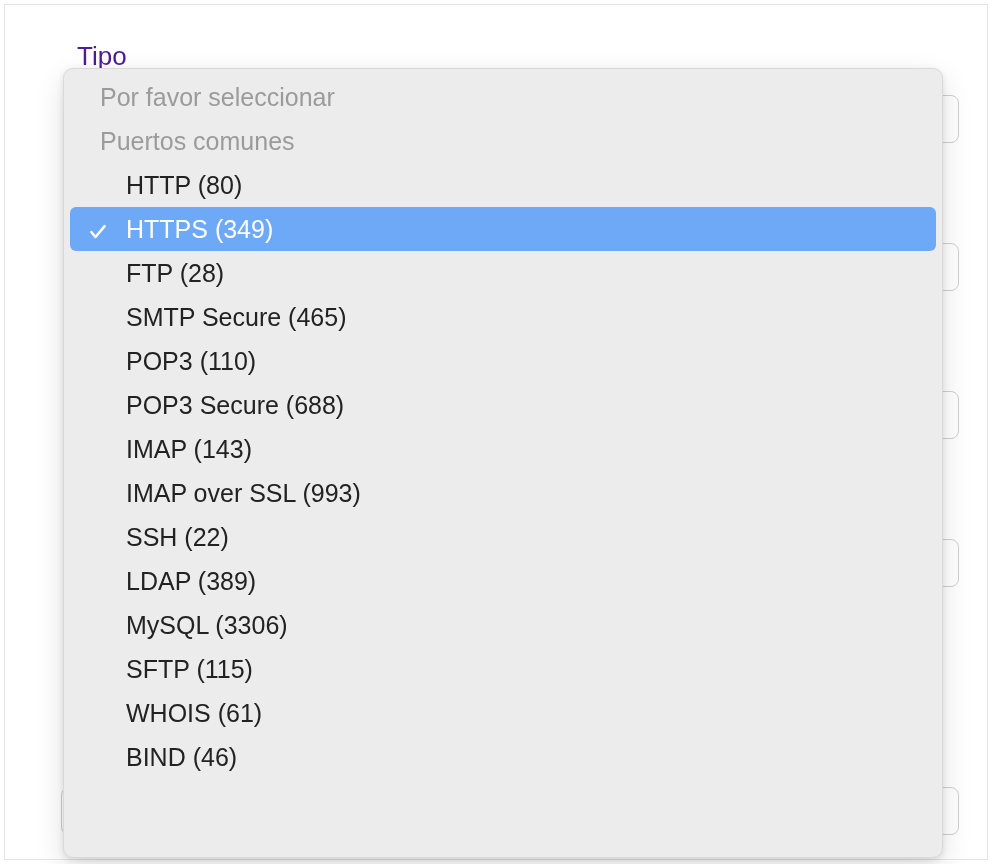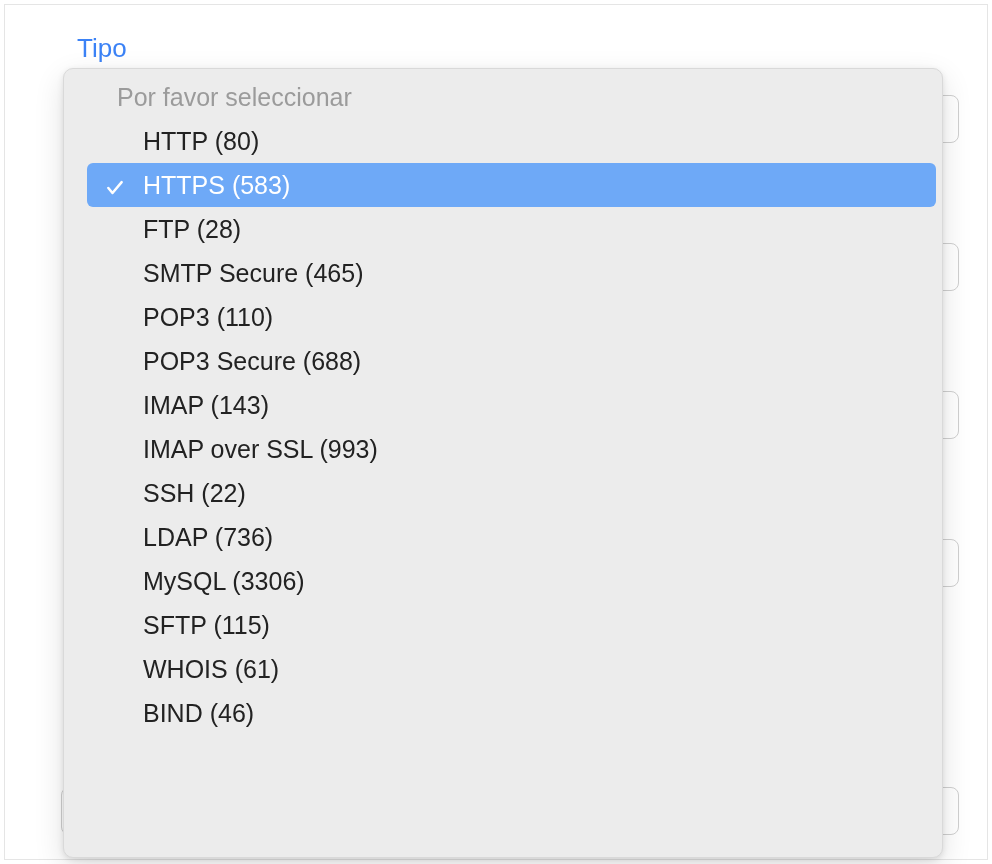"Tipo" .field-label { color: #3b82f6 -> #4c1d95; top: 28px -> 36px }
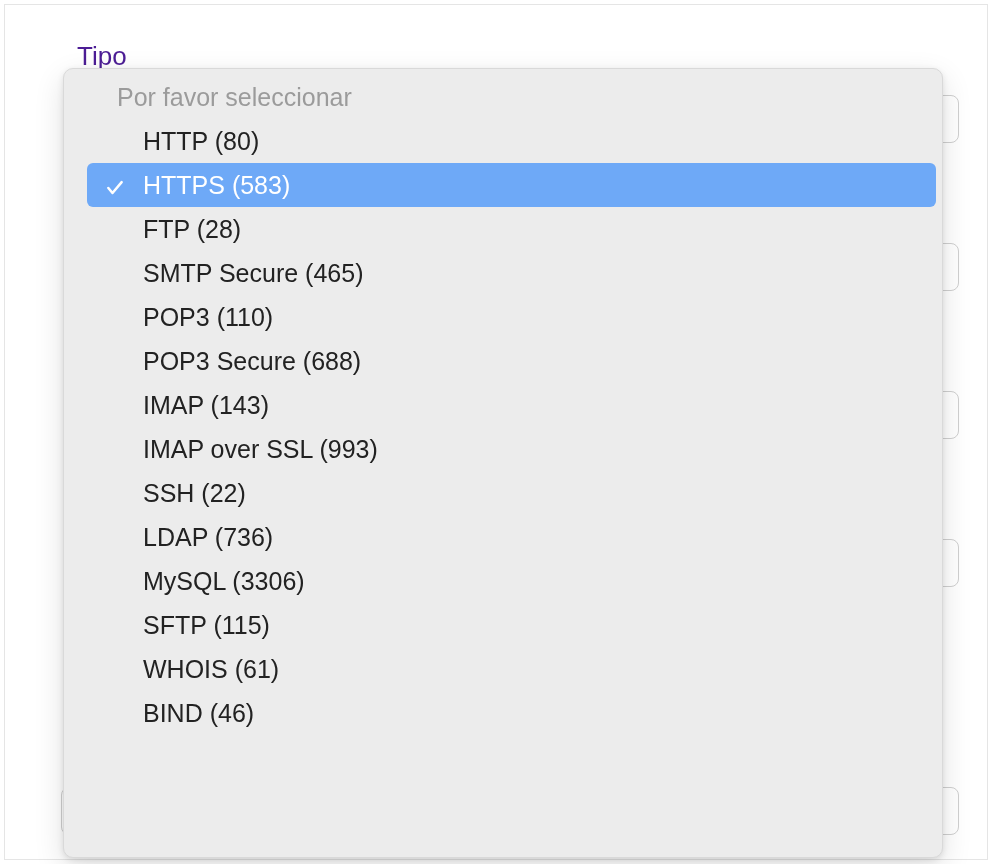"Por favor seleccionar" .dropdown { padding-left: 17px -> none }
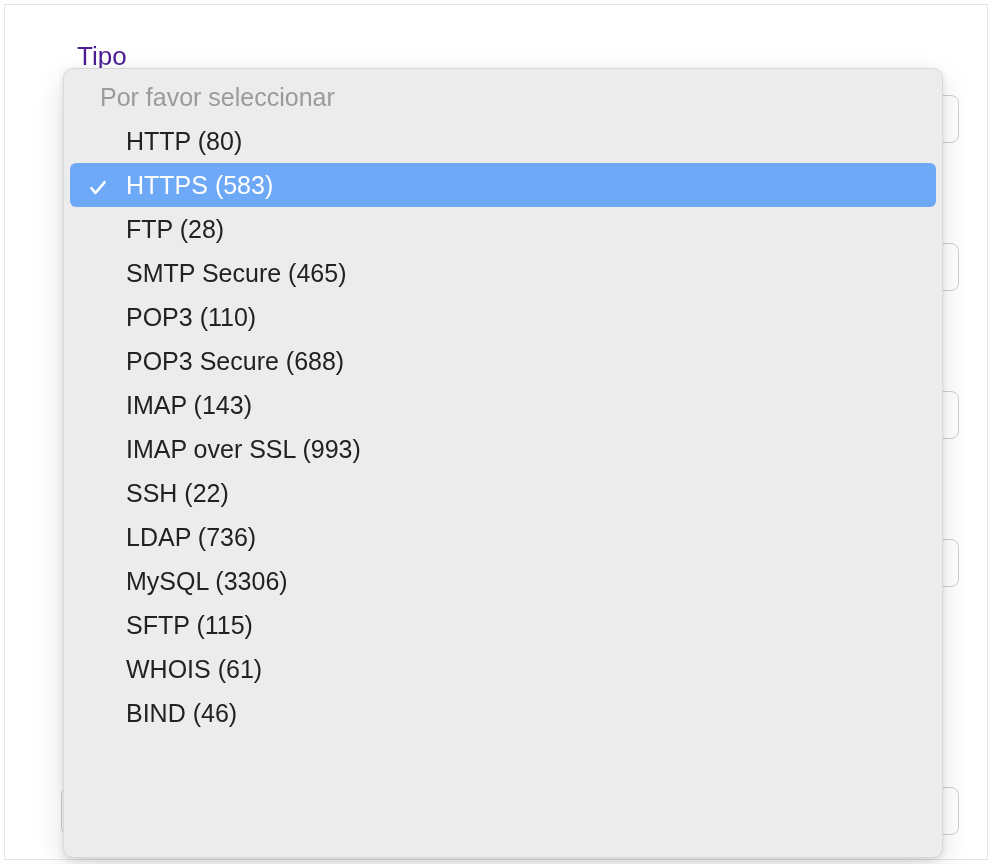"Puertos comunes" div.item { html: none -> <div> <span>Puertos comunes</span> </div> }
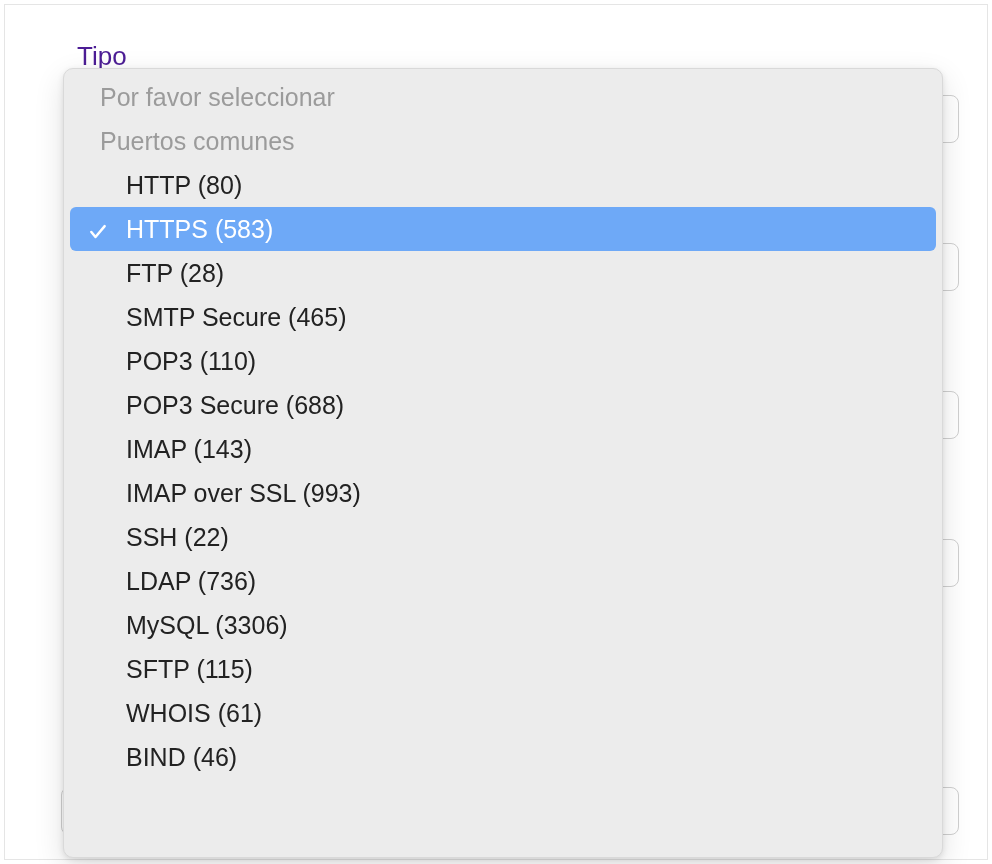"HTTPS (583)" span { text: 583 -> 349 }
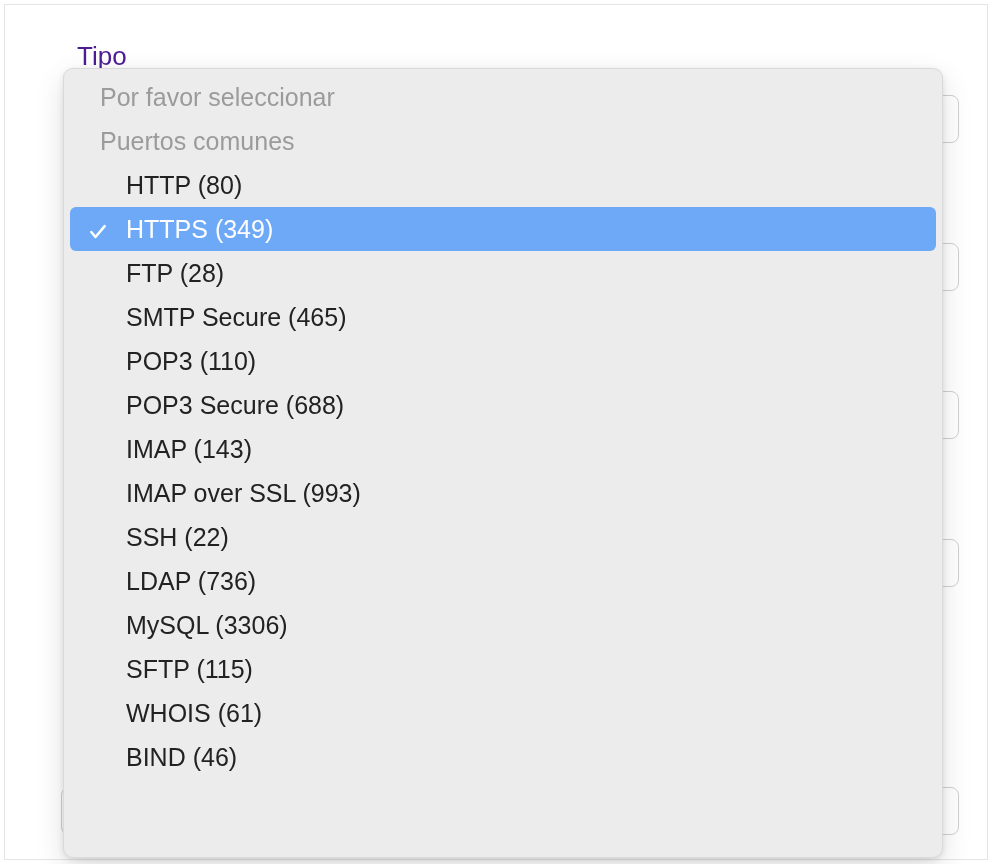"LDAP (736)" span { text: 736 -> 389 }
